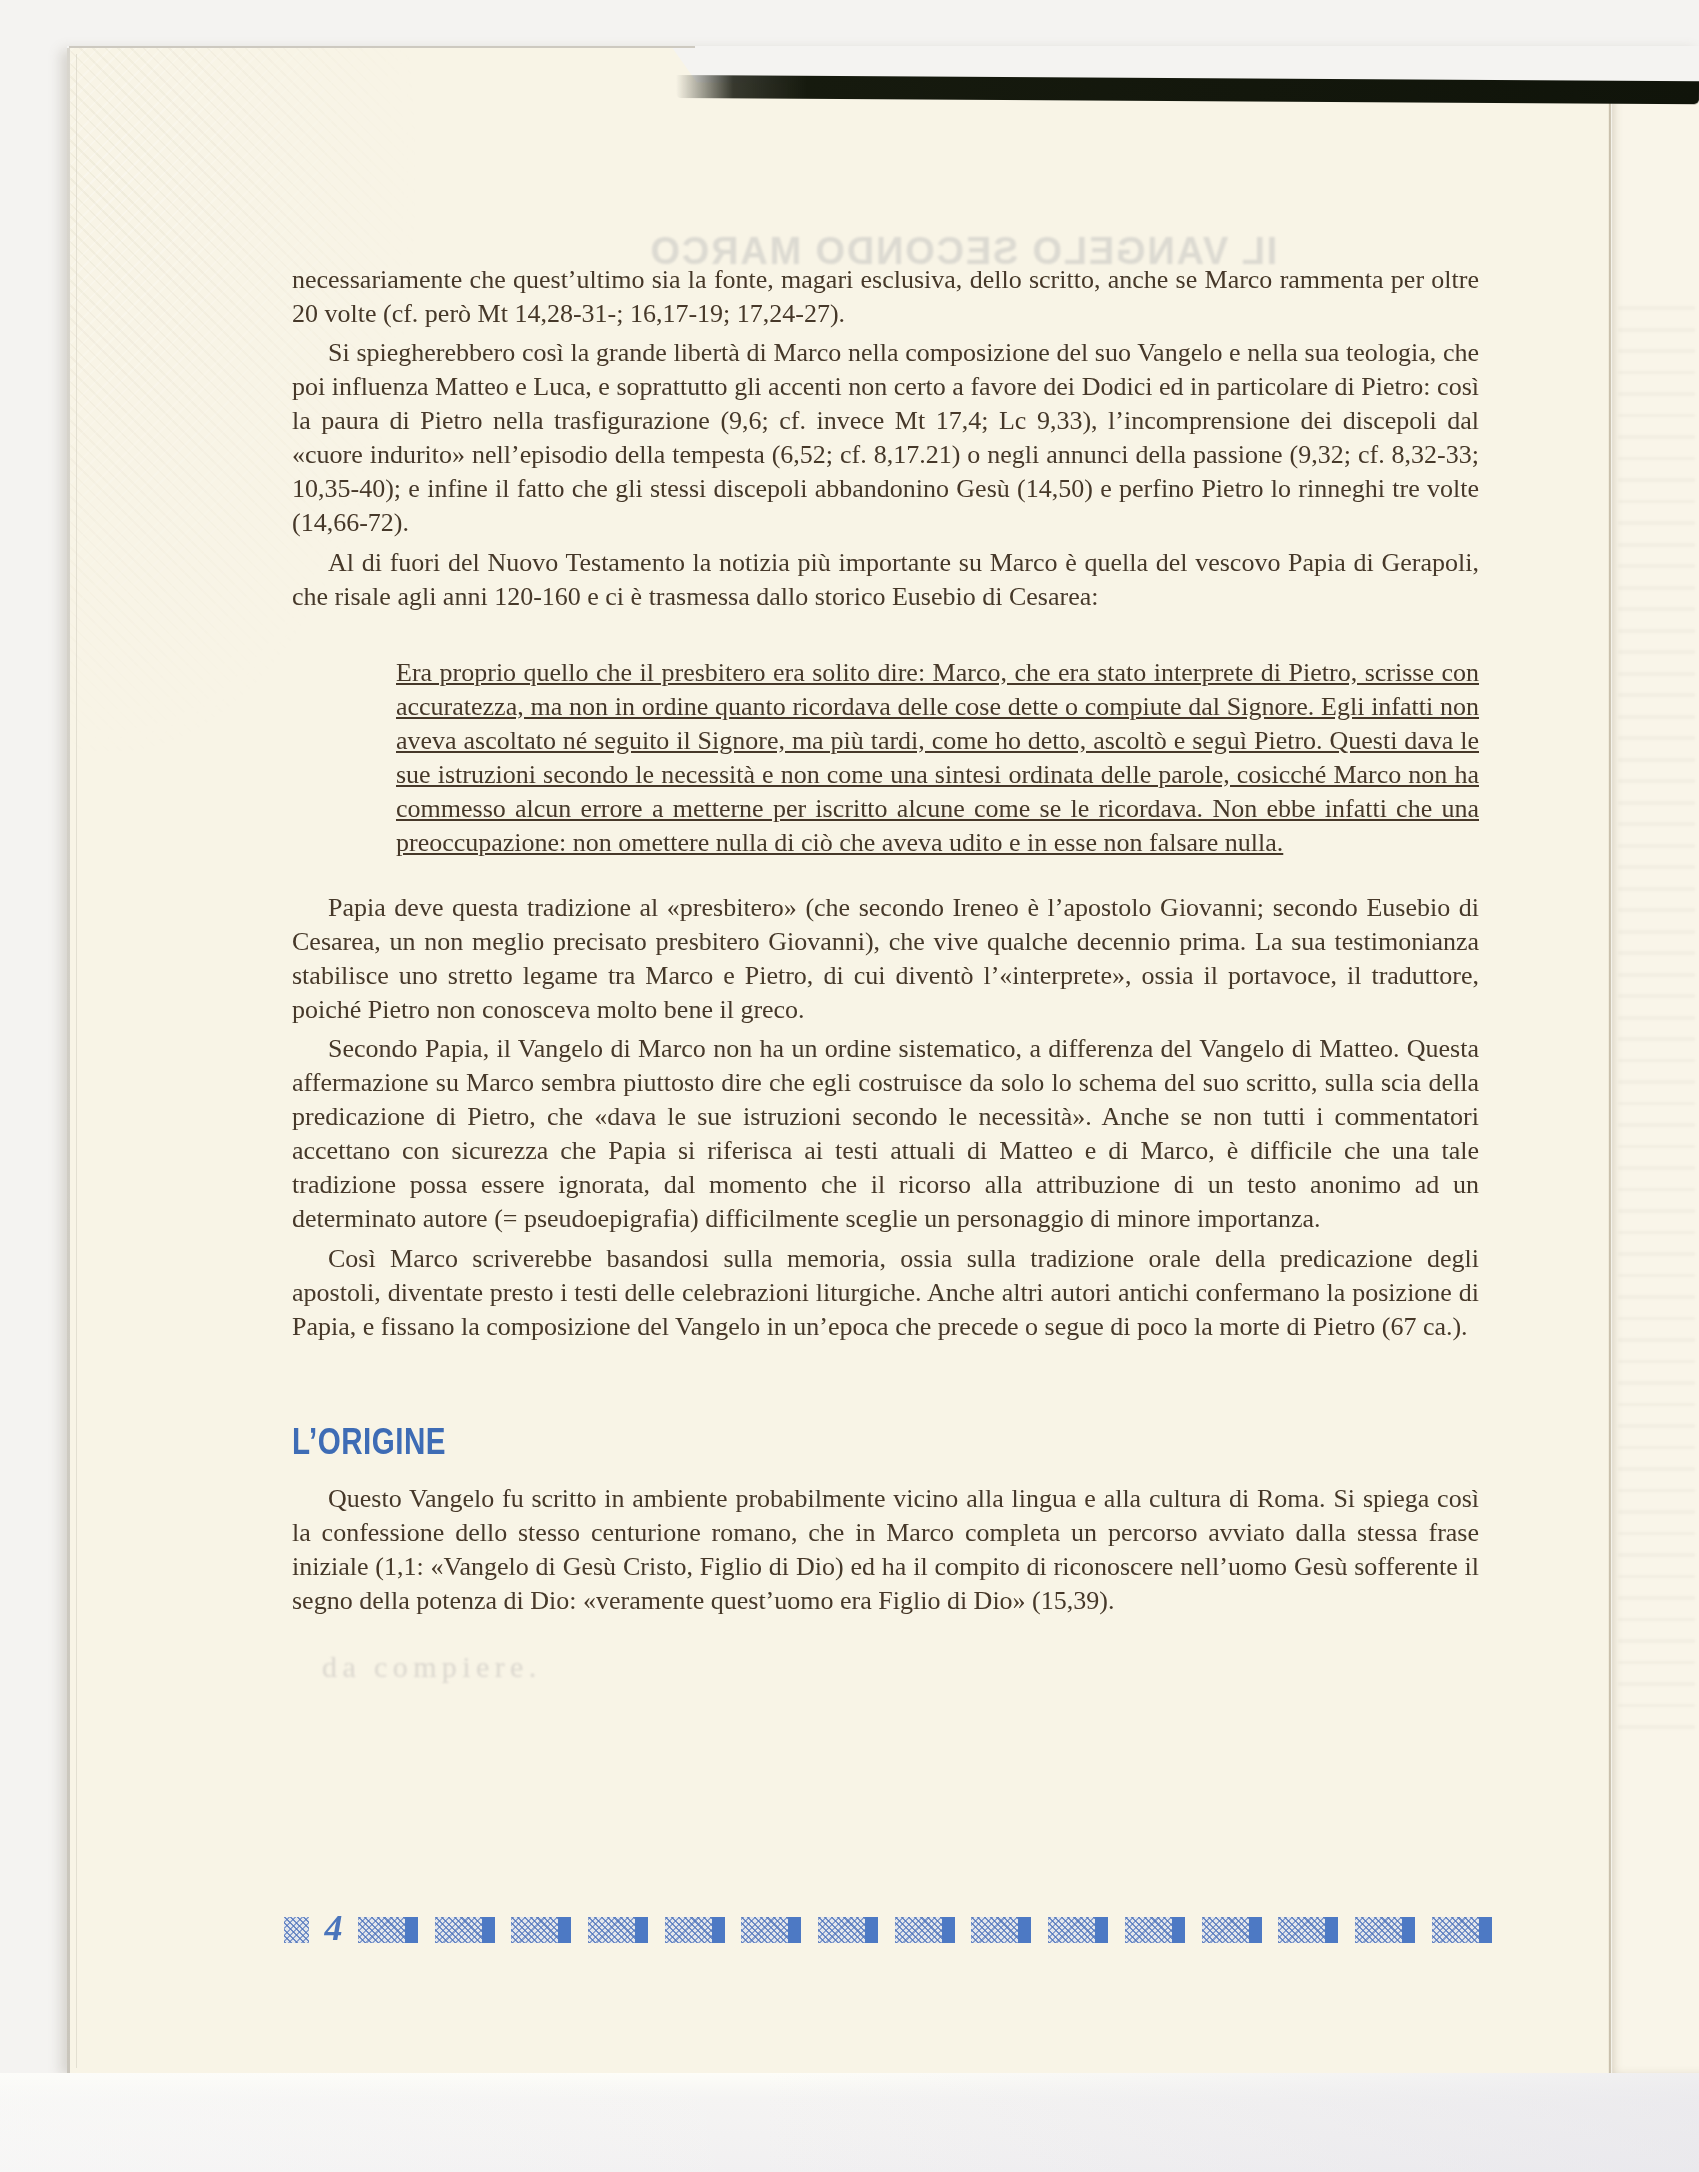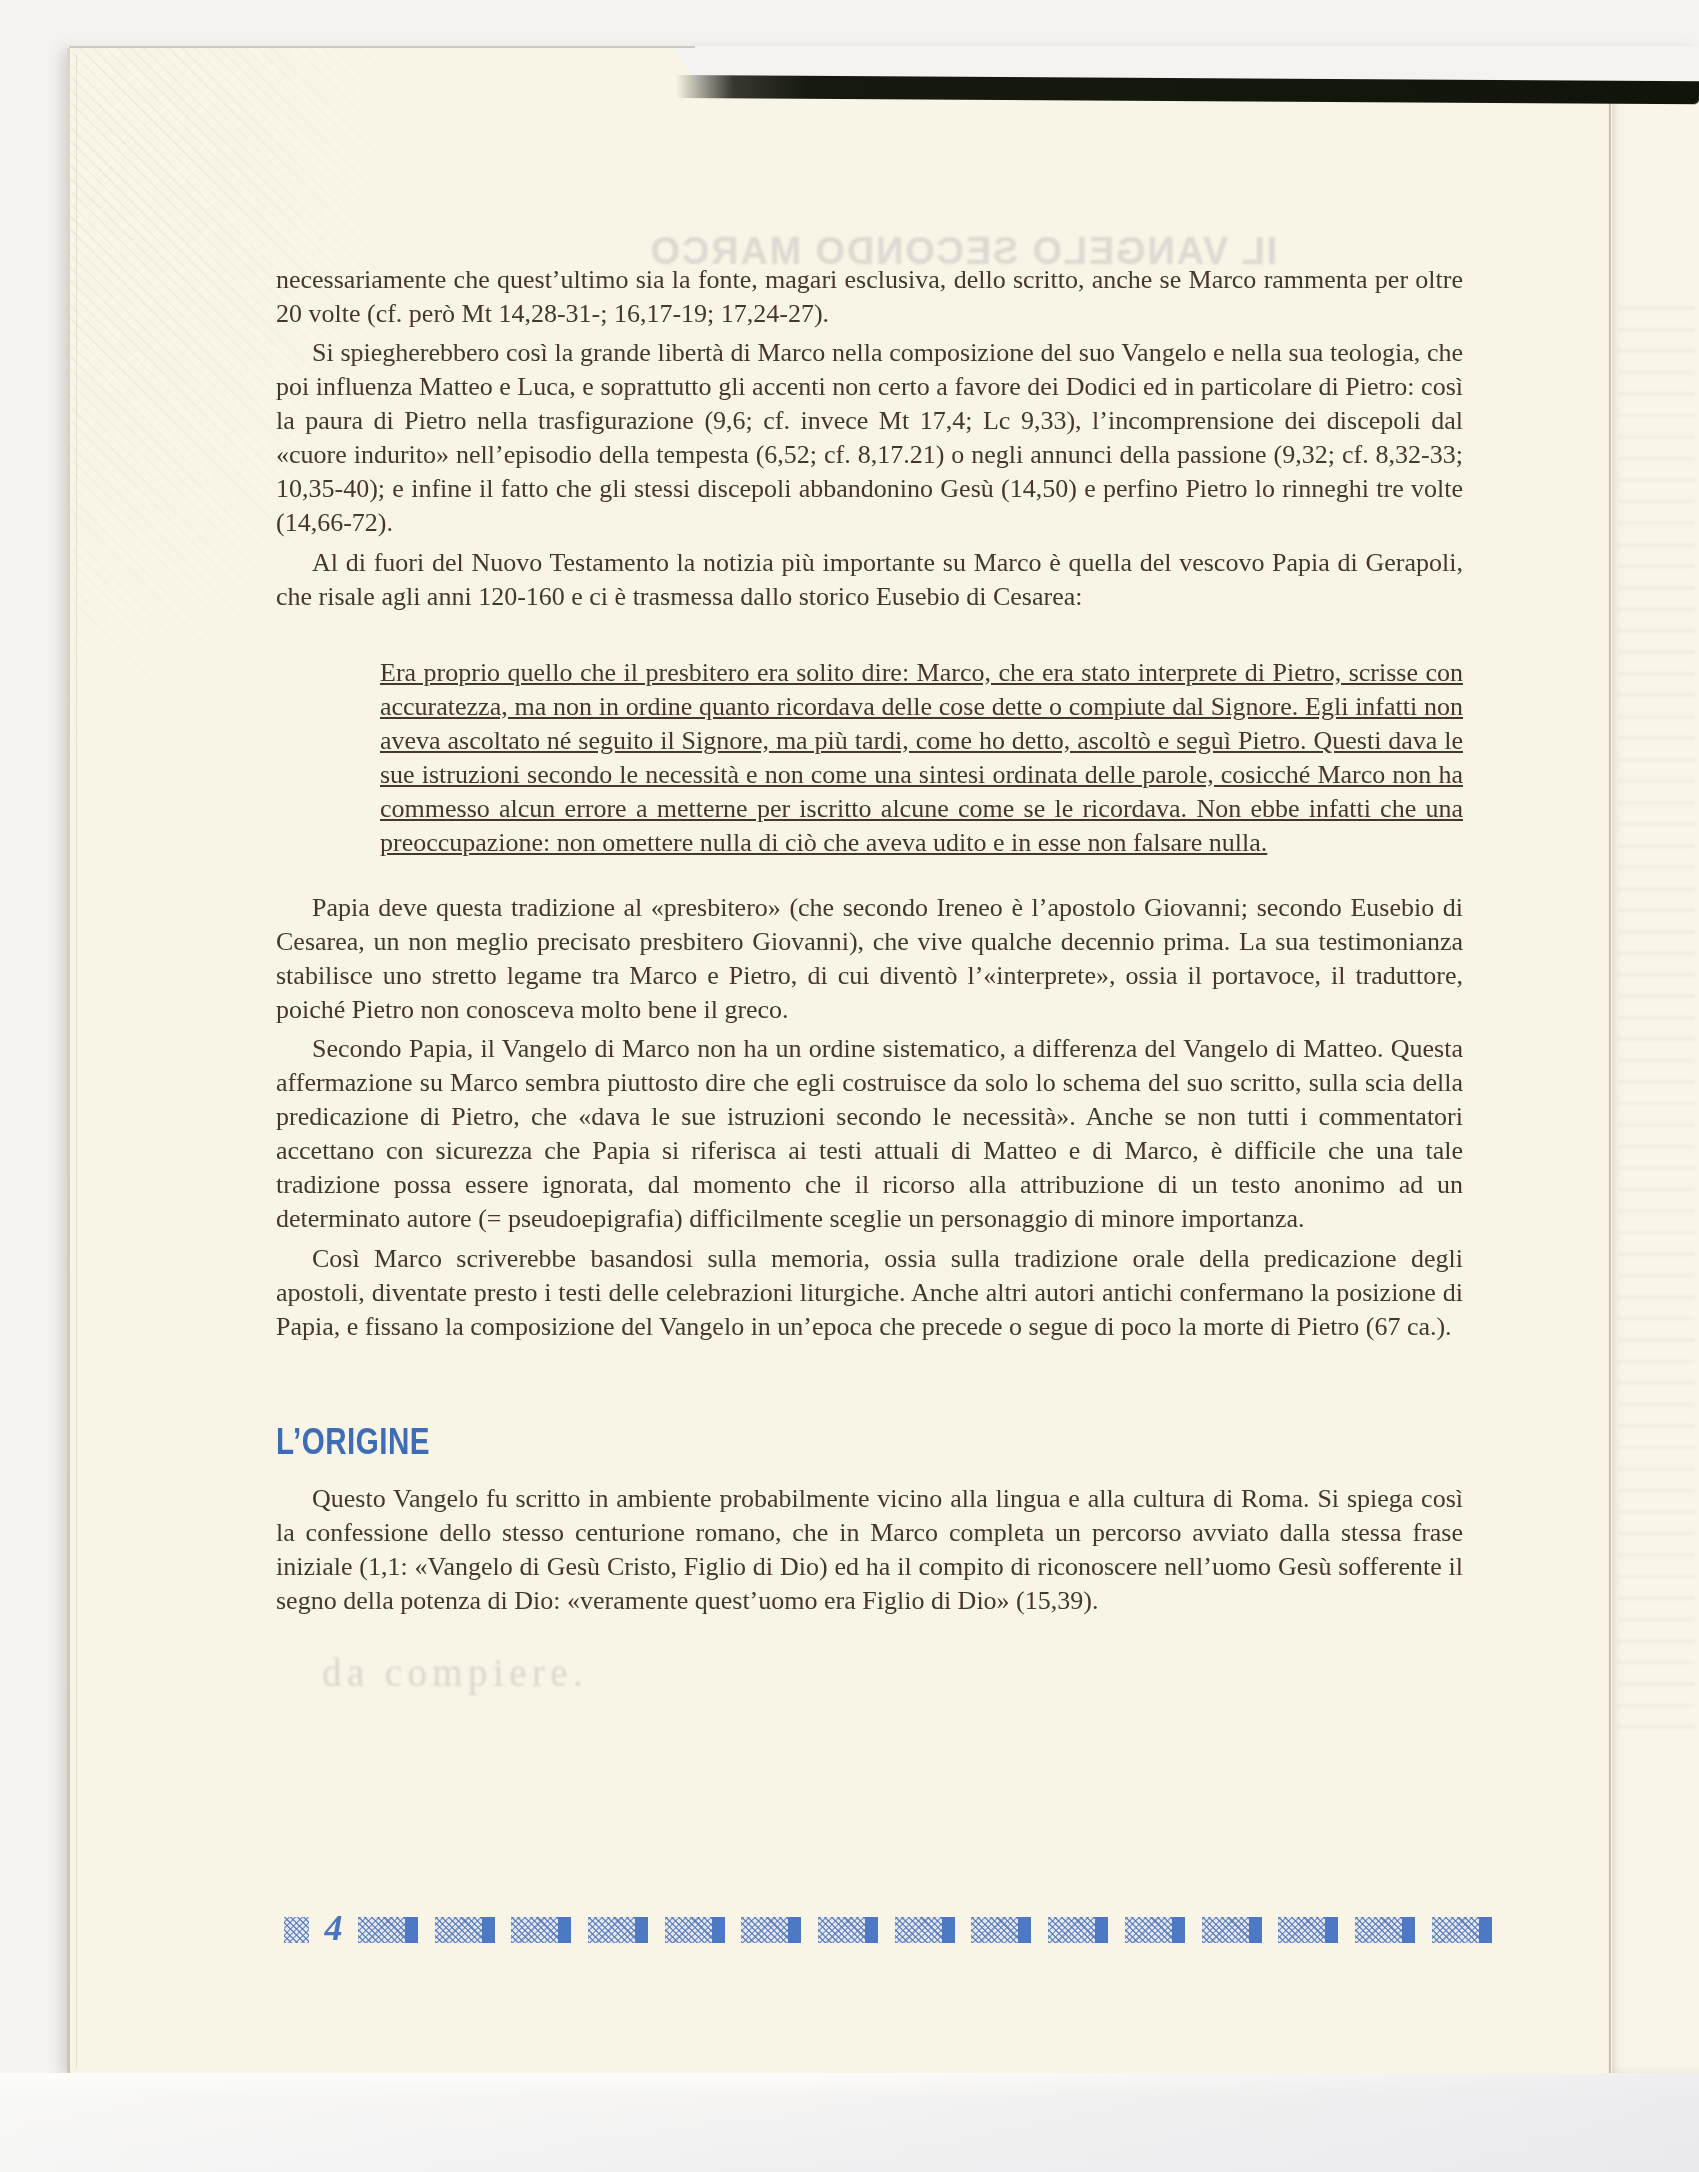"necessariamente che quest’ultimo sia la" .text-block { left: 207px -> 223px }
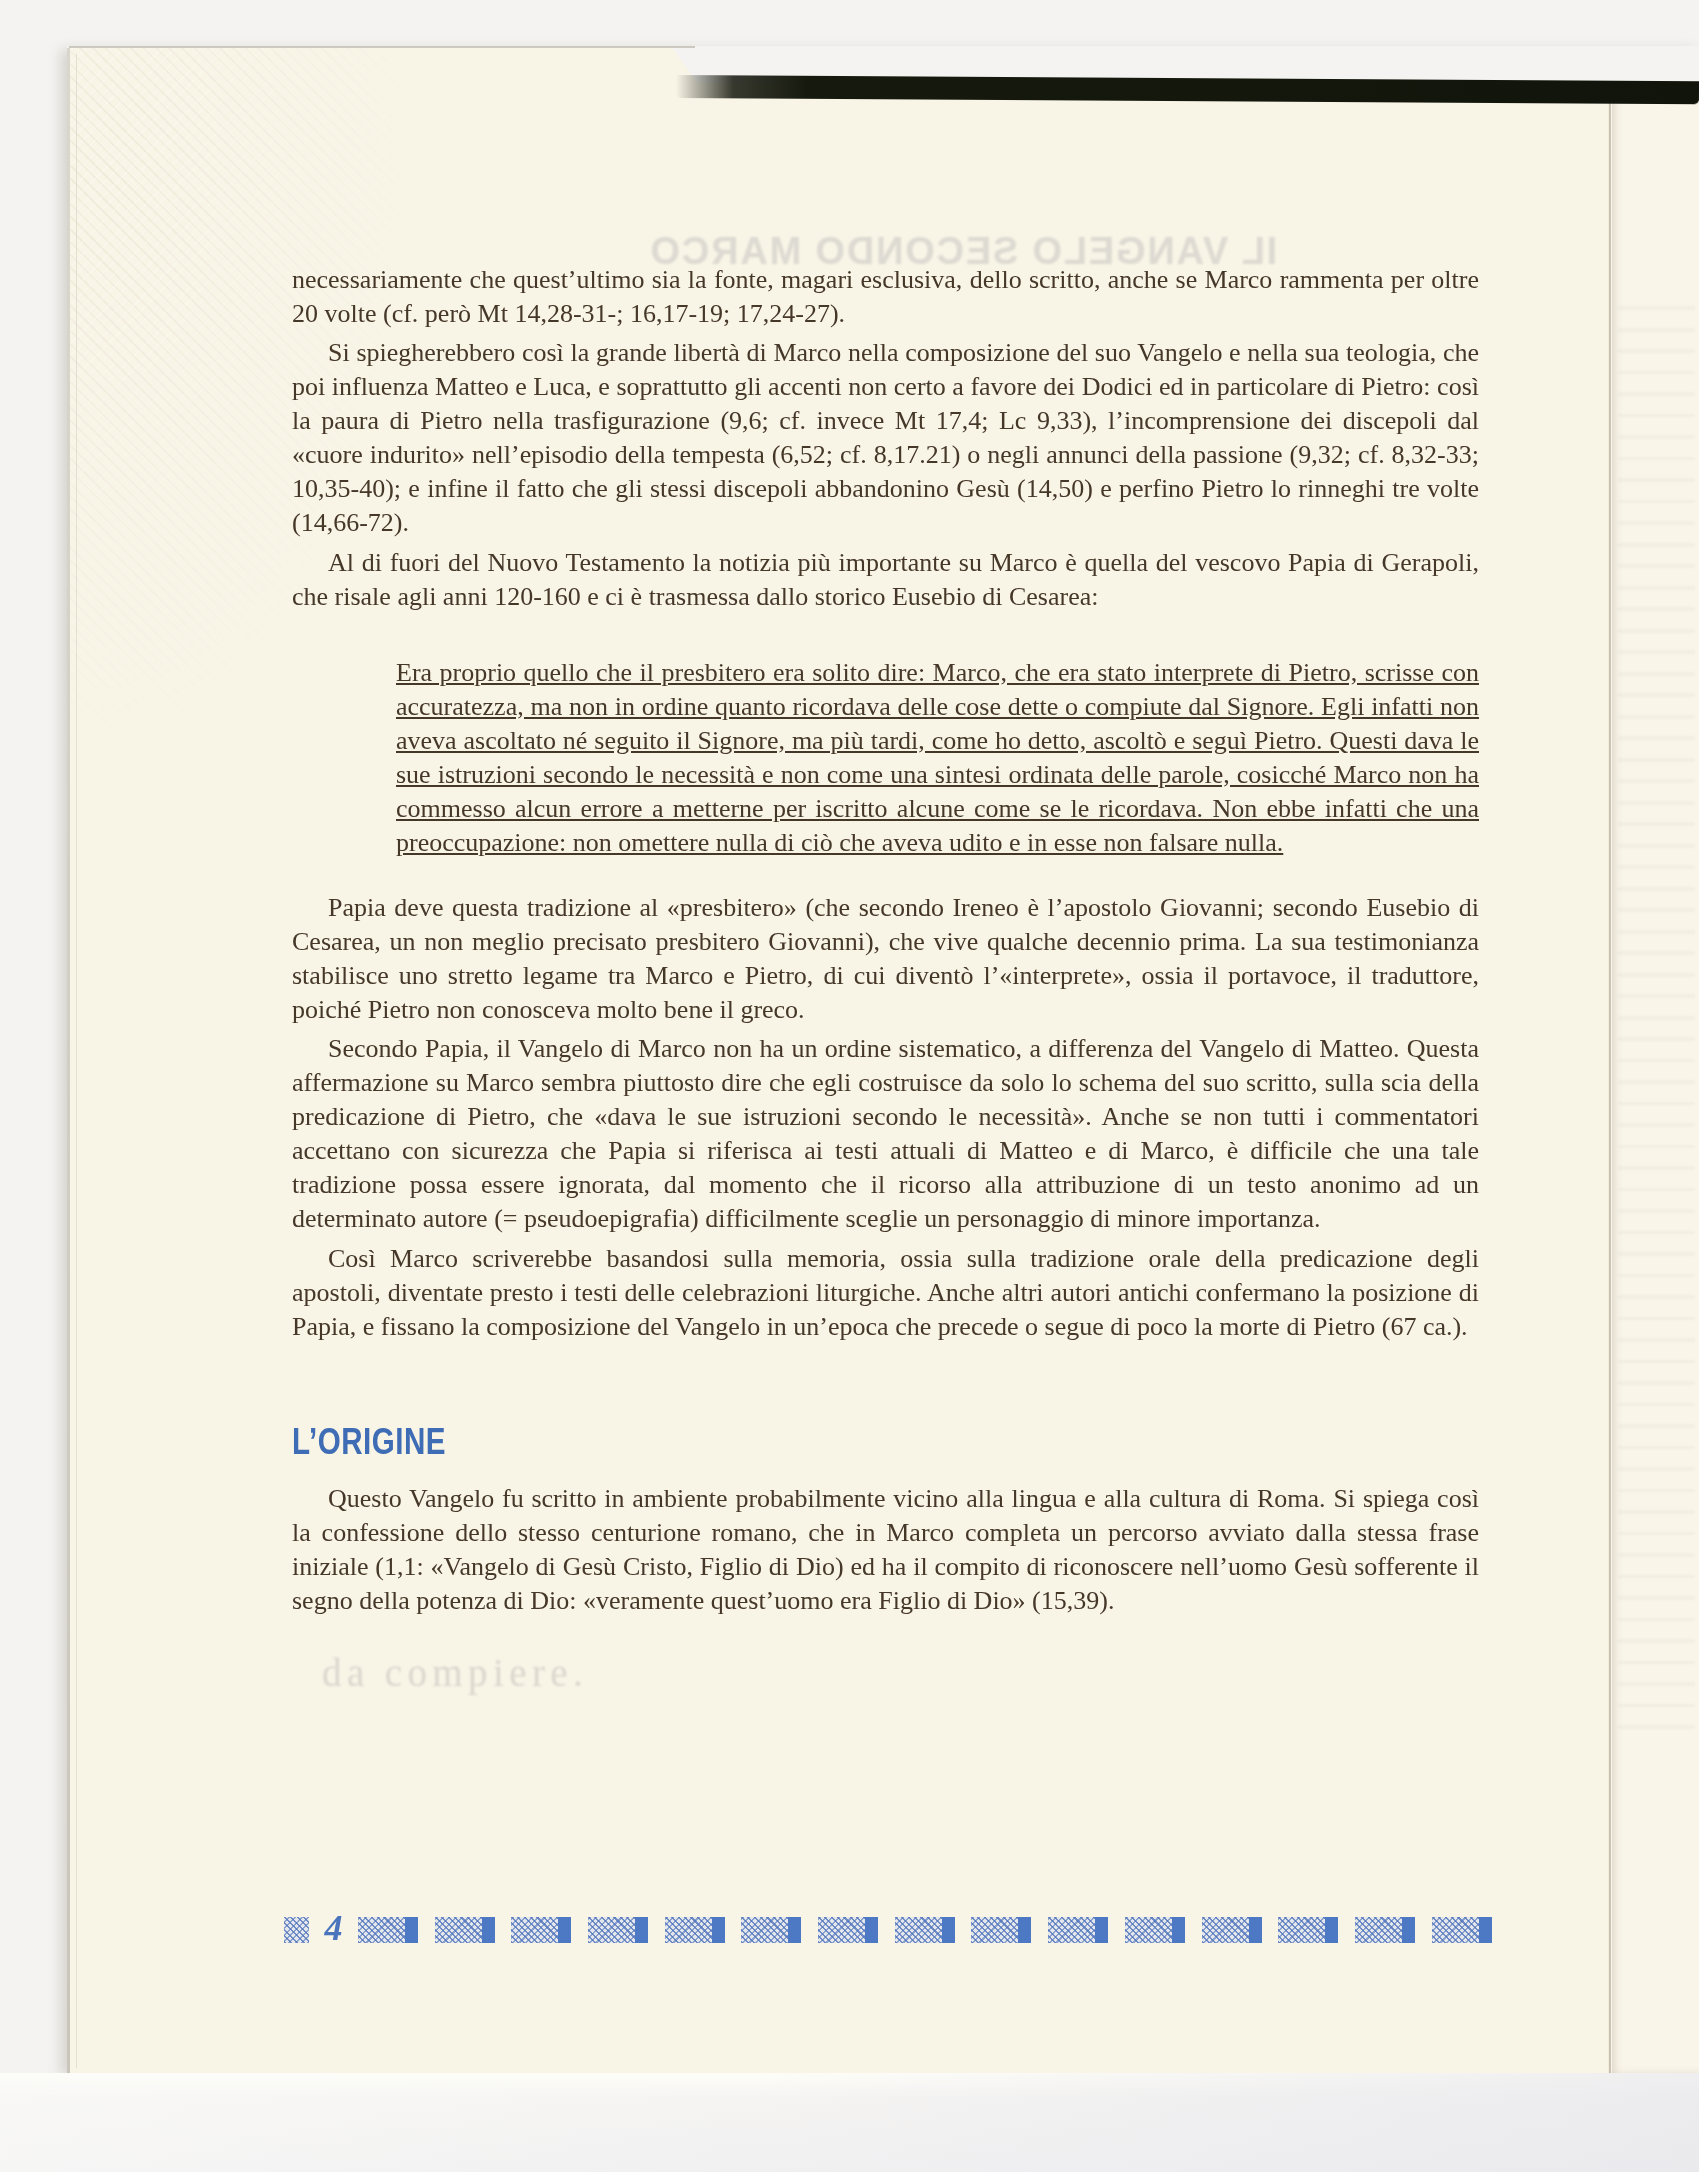"da compiere." .ghost-frag { font-size: 39px -> 30px }
